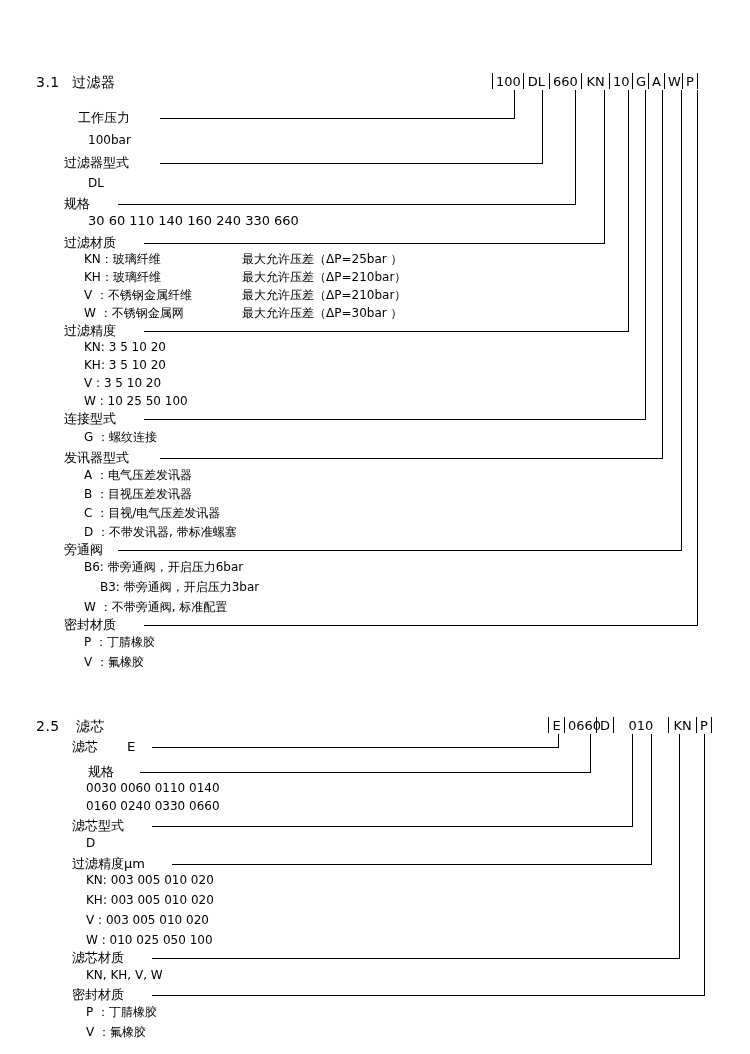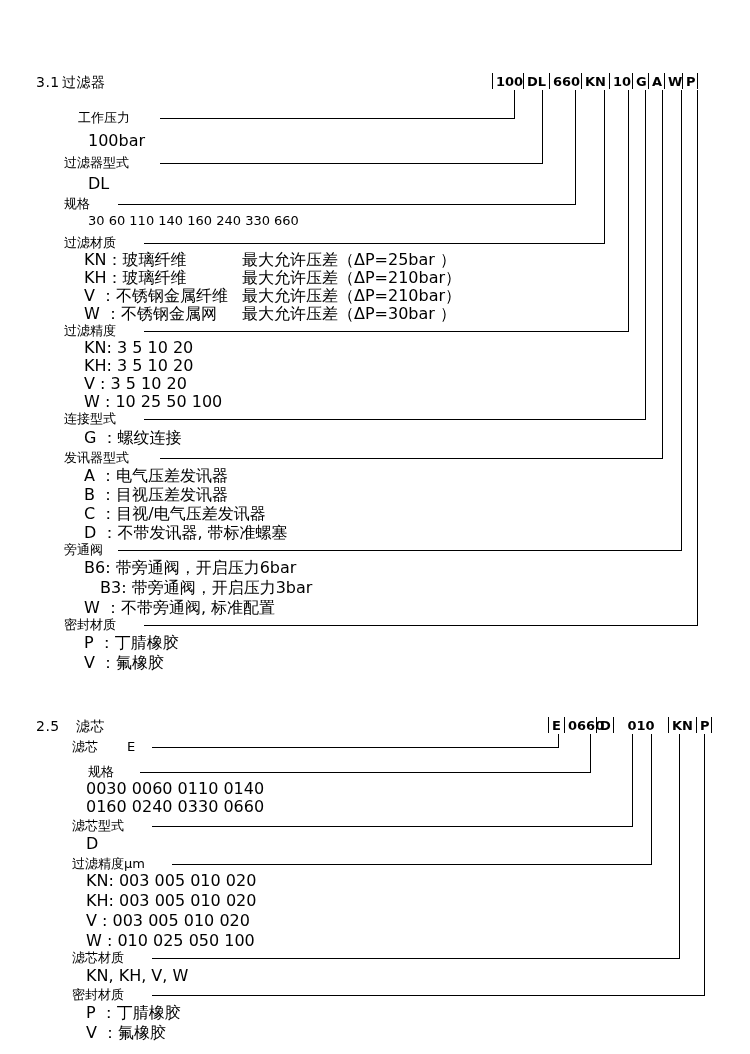"过滤器" div.sec-title { left: 62px -> 72px }
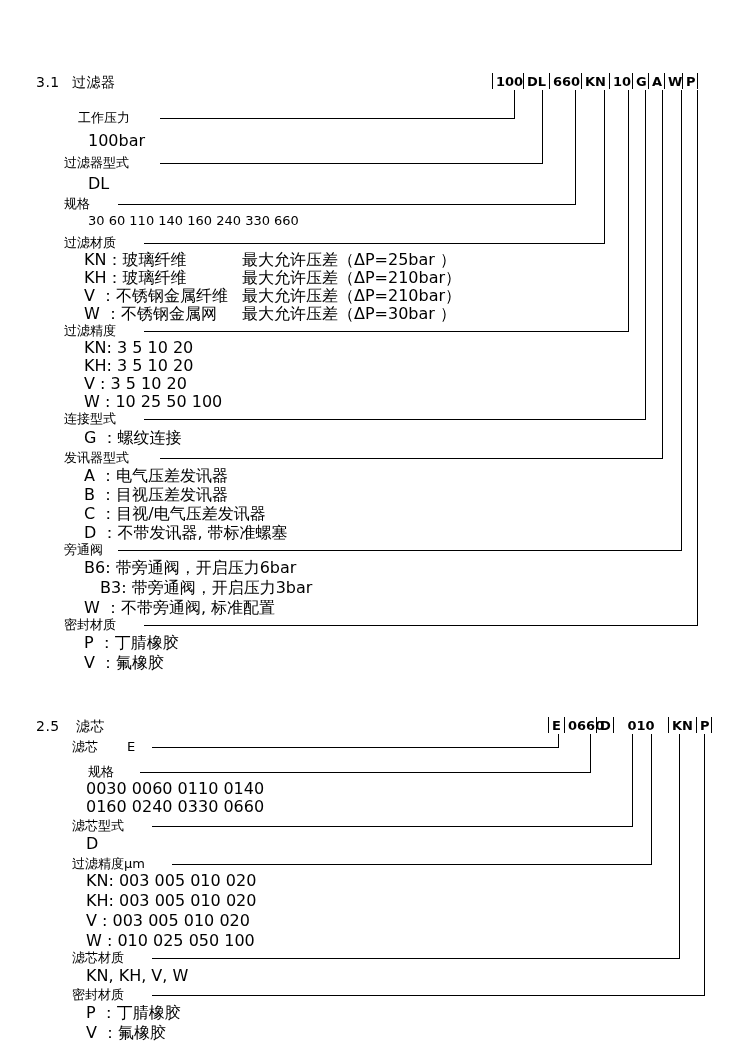"100" .code-row { font-weight: bold -> normal }
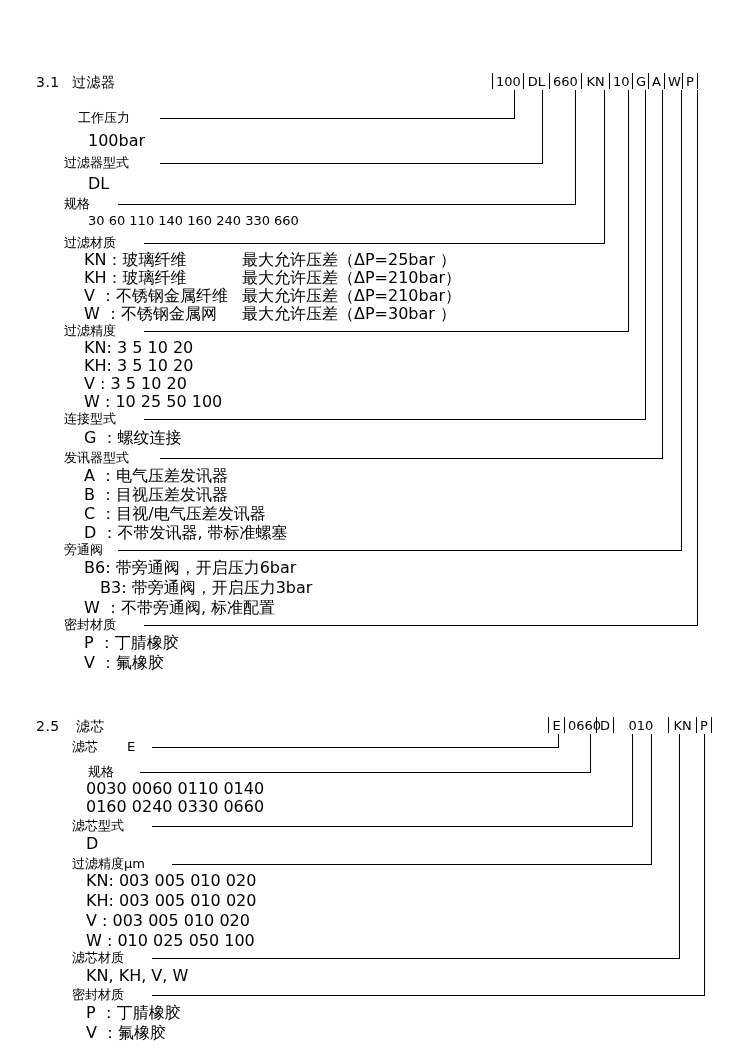"100bar" .lbl.small { font-size: 16px -> 12px }
